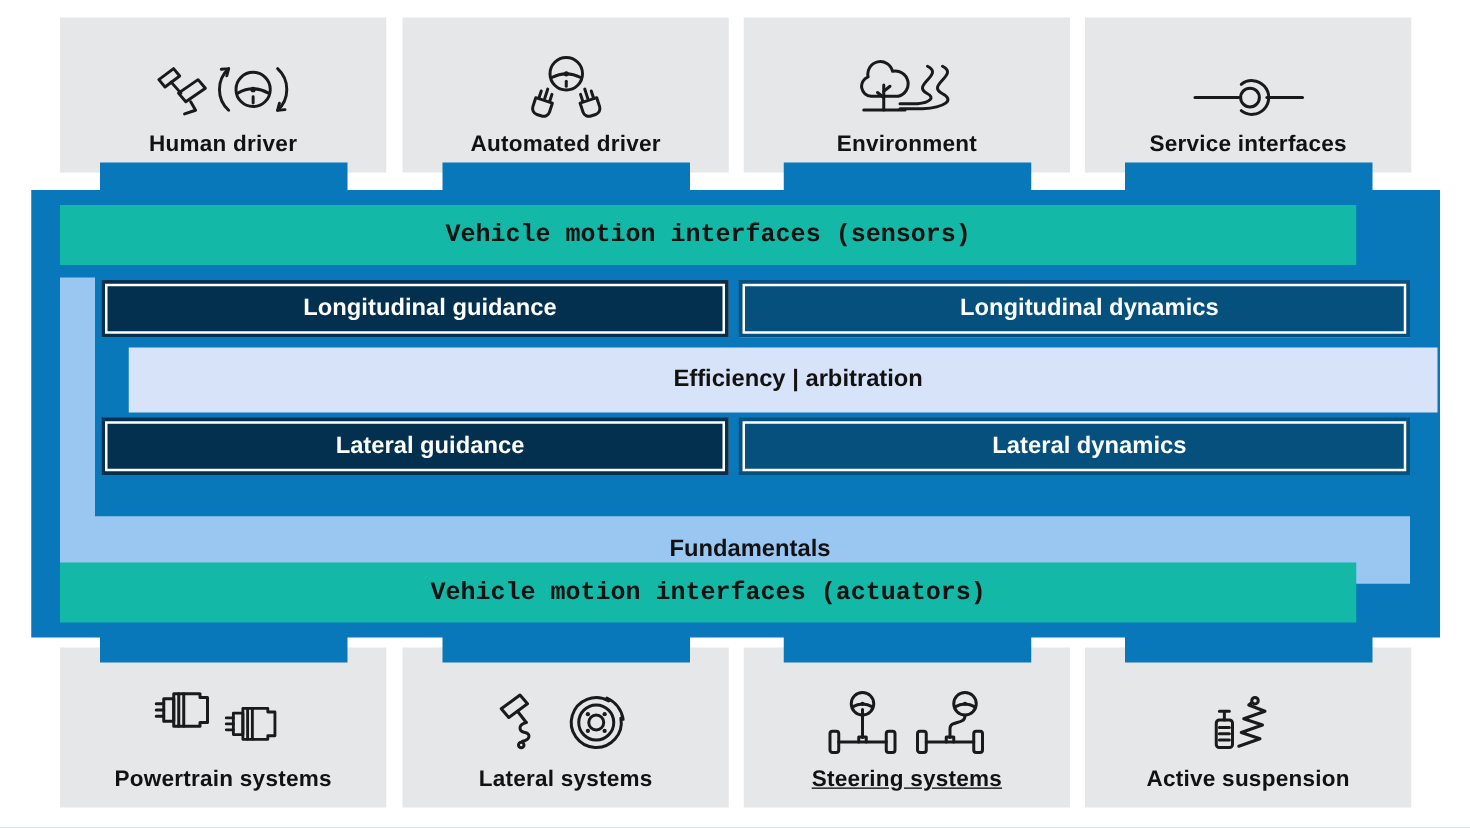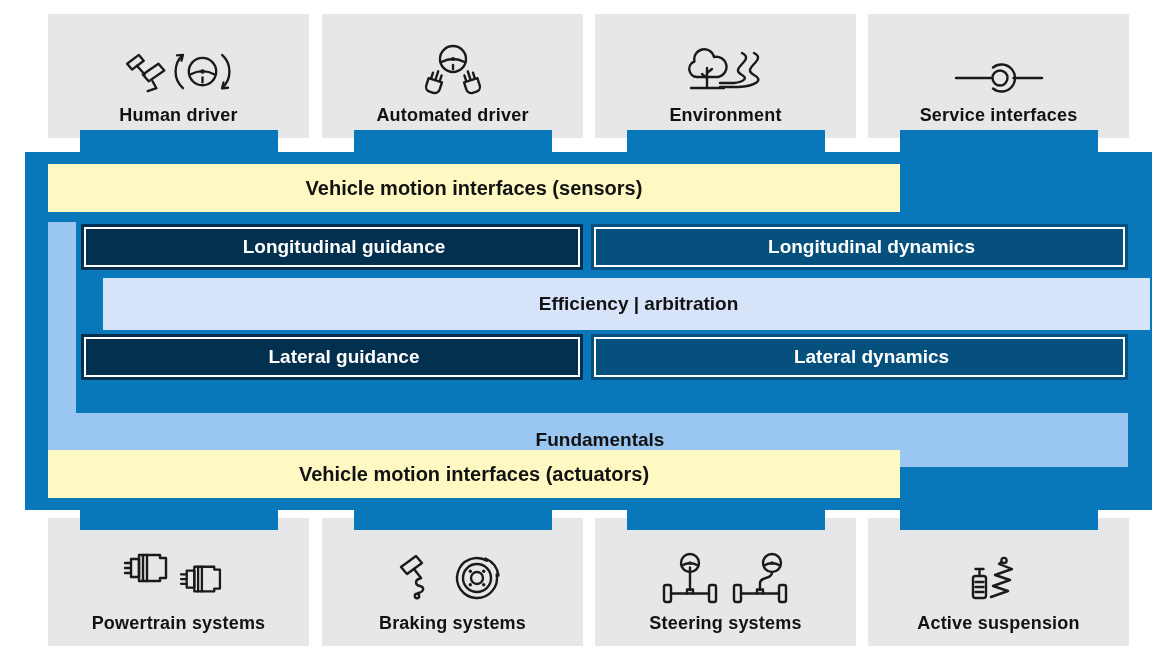"Vehicle motion interfaces (sensors)" .bar { background: #fef9c3 -> #14b8a6; font-family: none -> Liberation Mono, monospace; width: 852px -> 1037px }
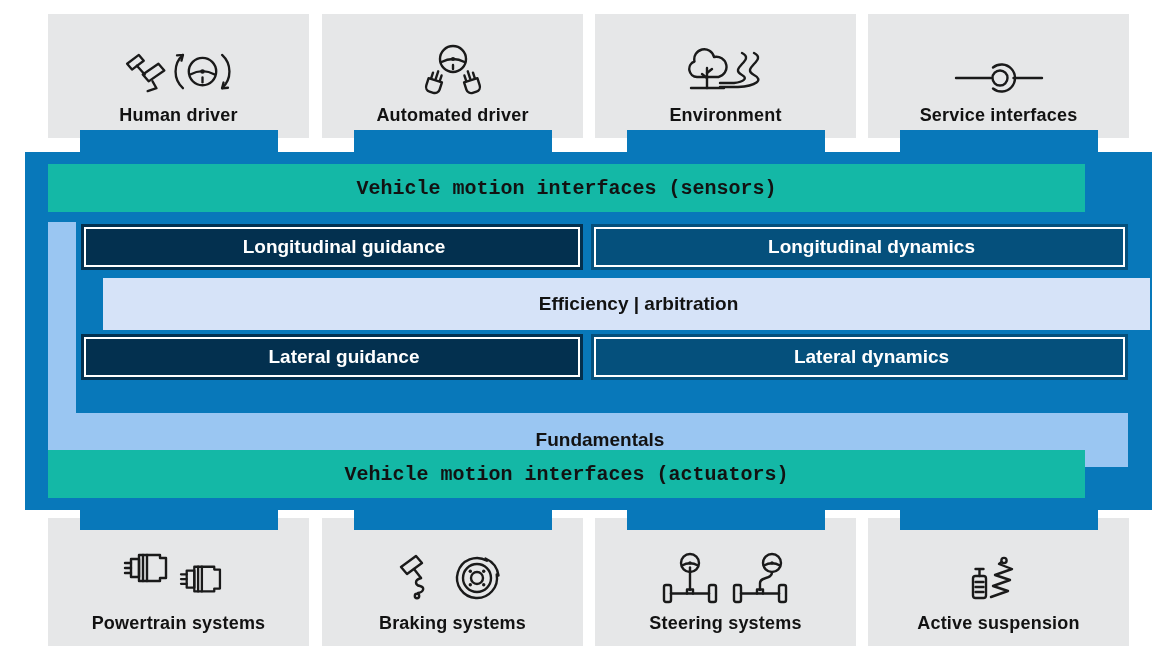"Braking systems" span.io-label { text: Braking -> Lateral }
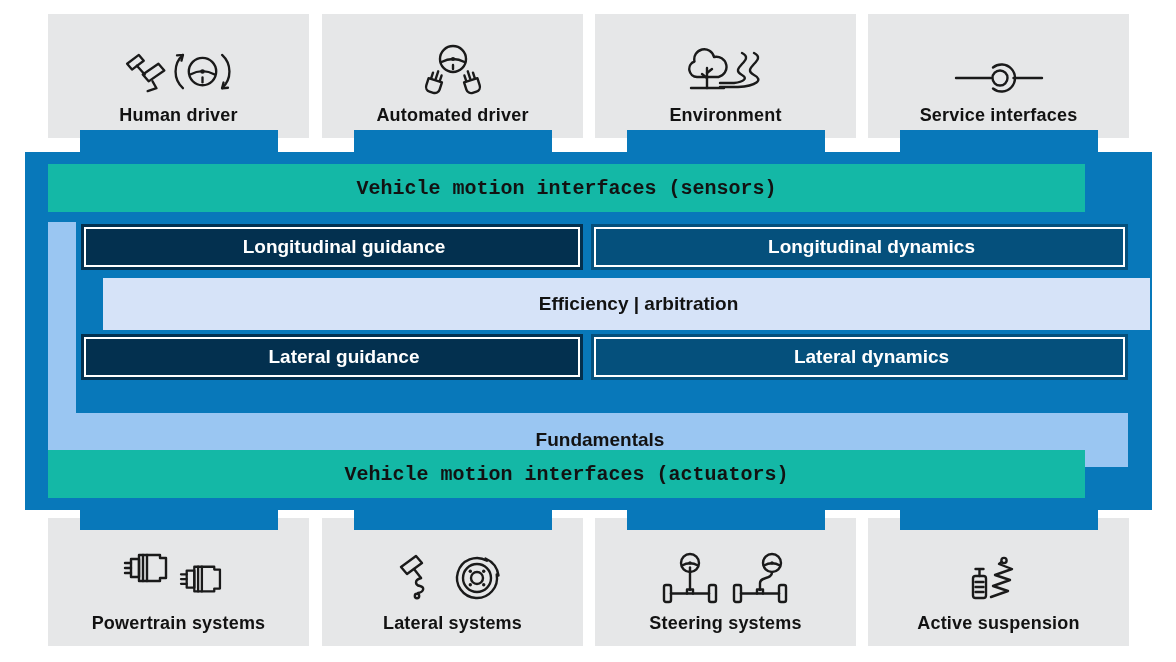"Steering systems" div.io-box { text-decoration: none -> underline }
